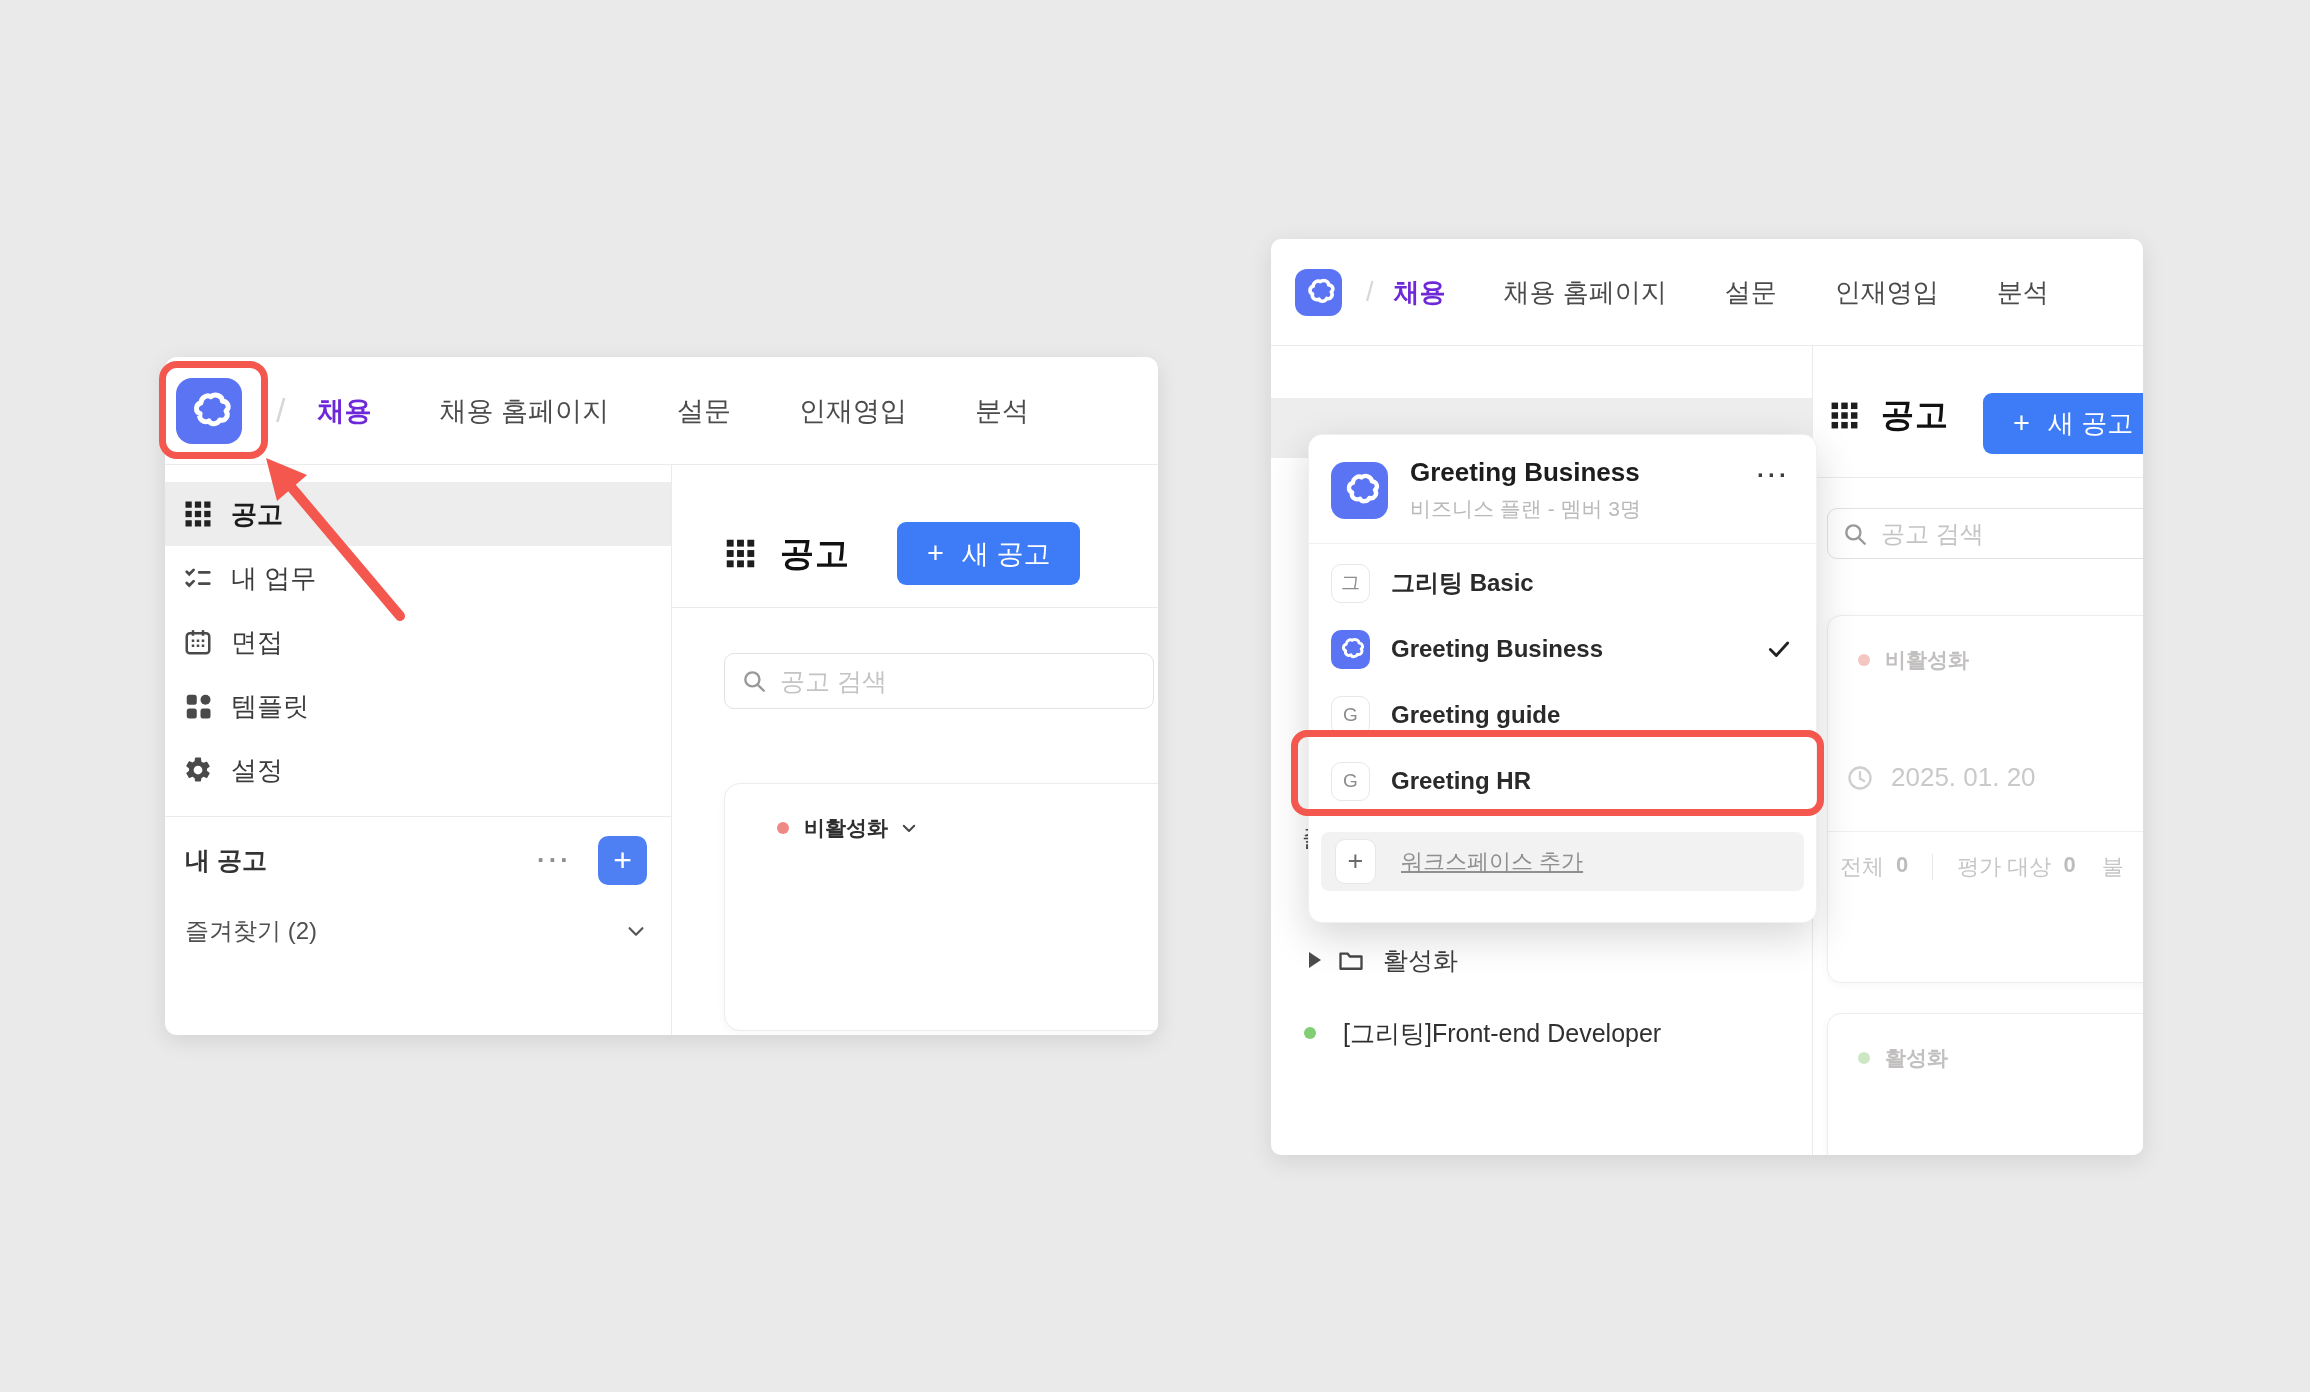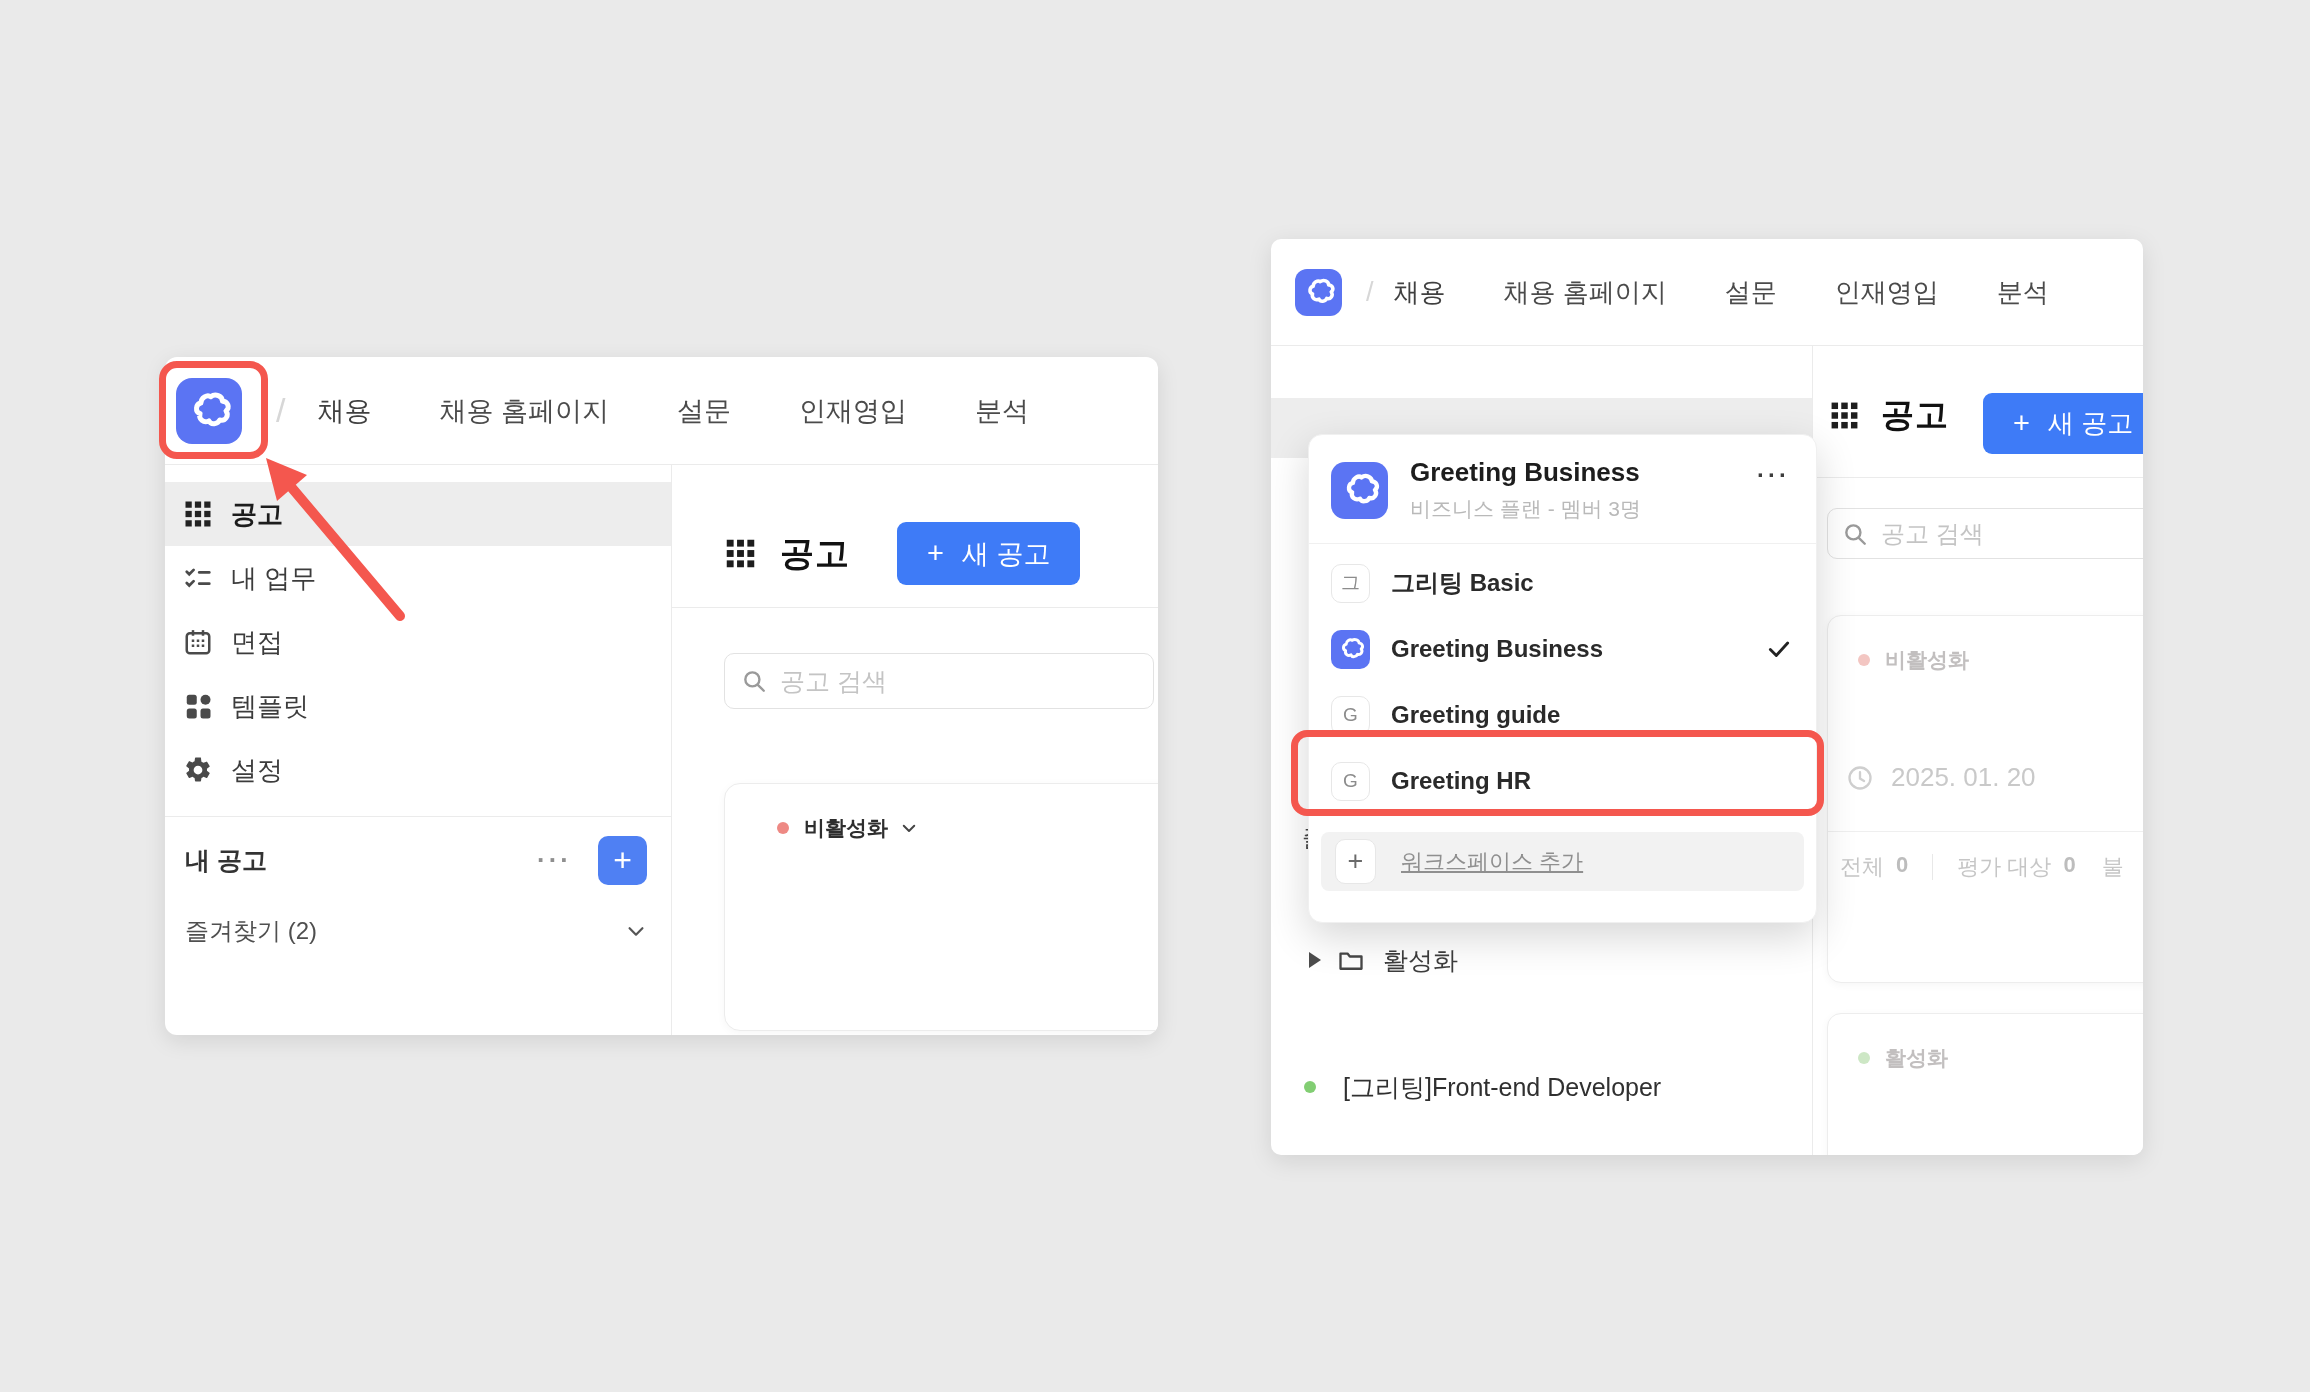"채용" .nav .nav-item.active { color: #404040 -> #6d28d9; font-weight: 400 -> 700 }
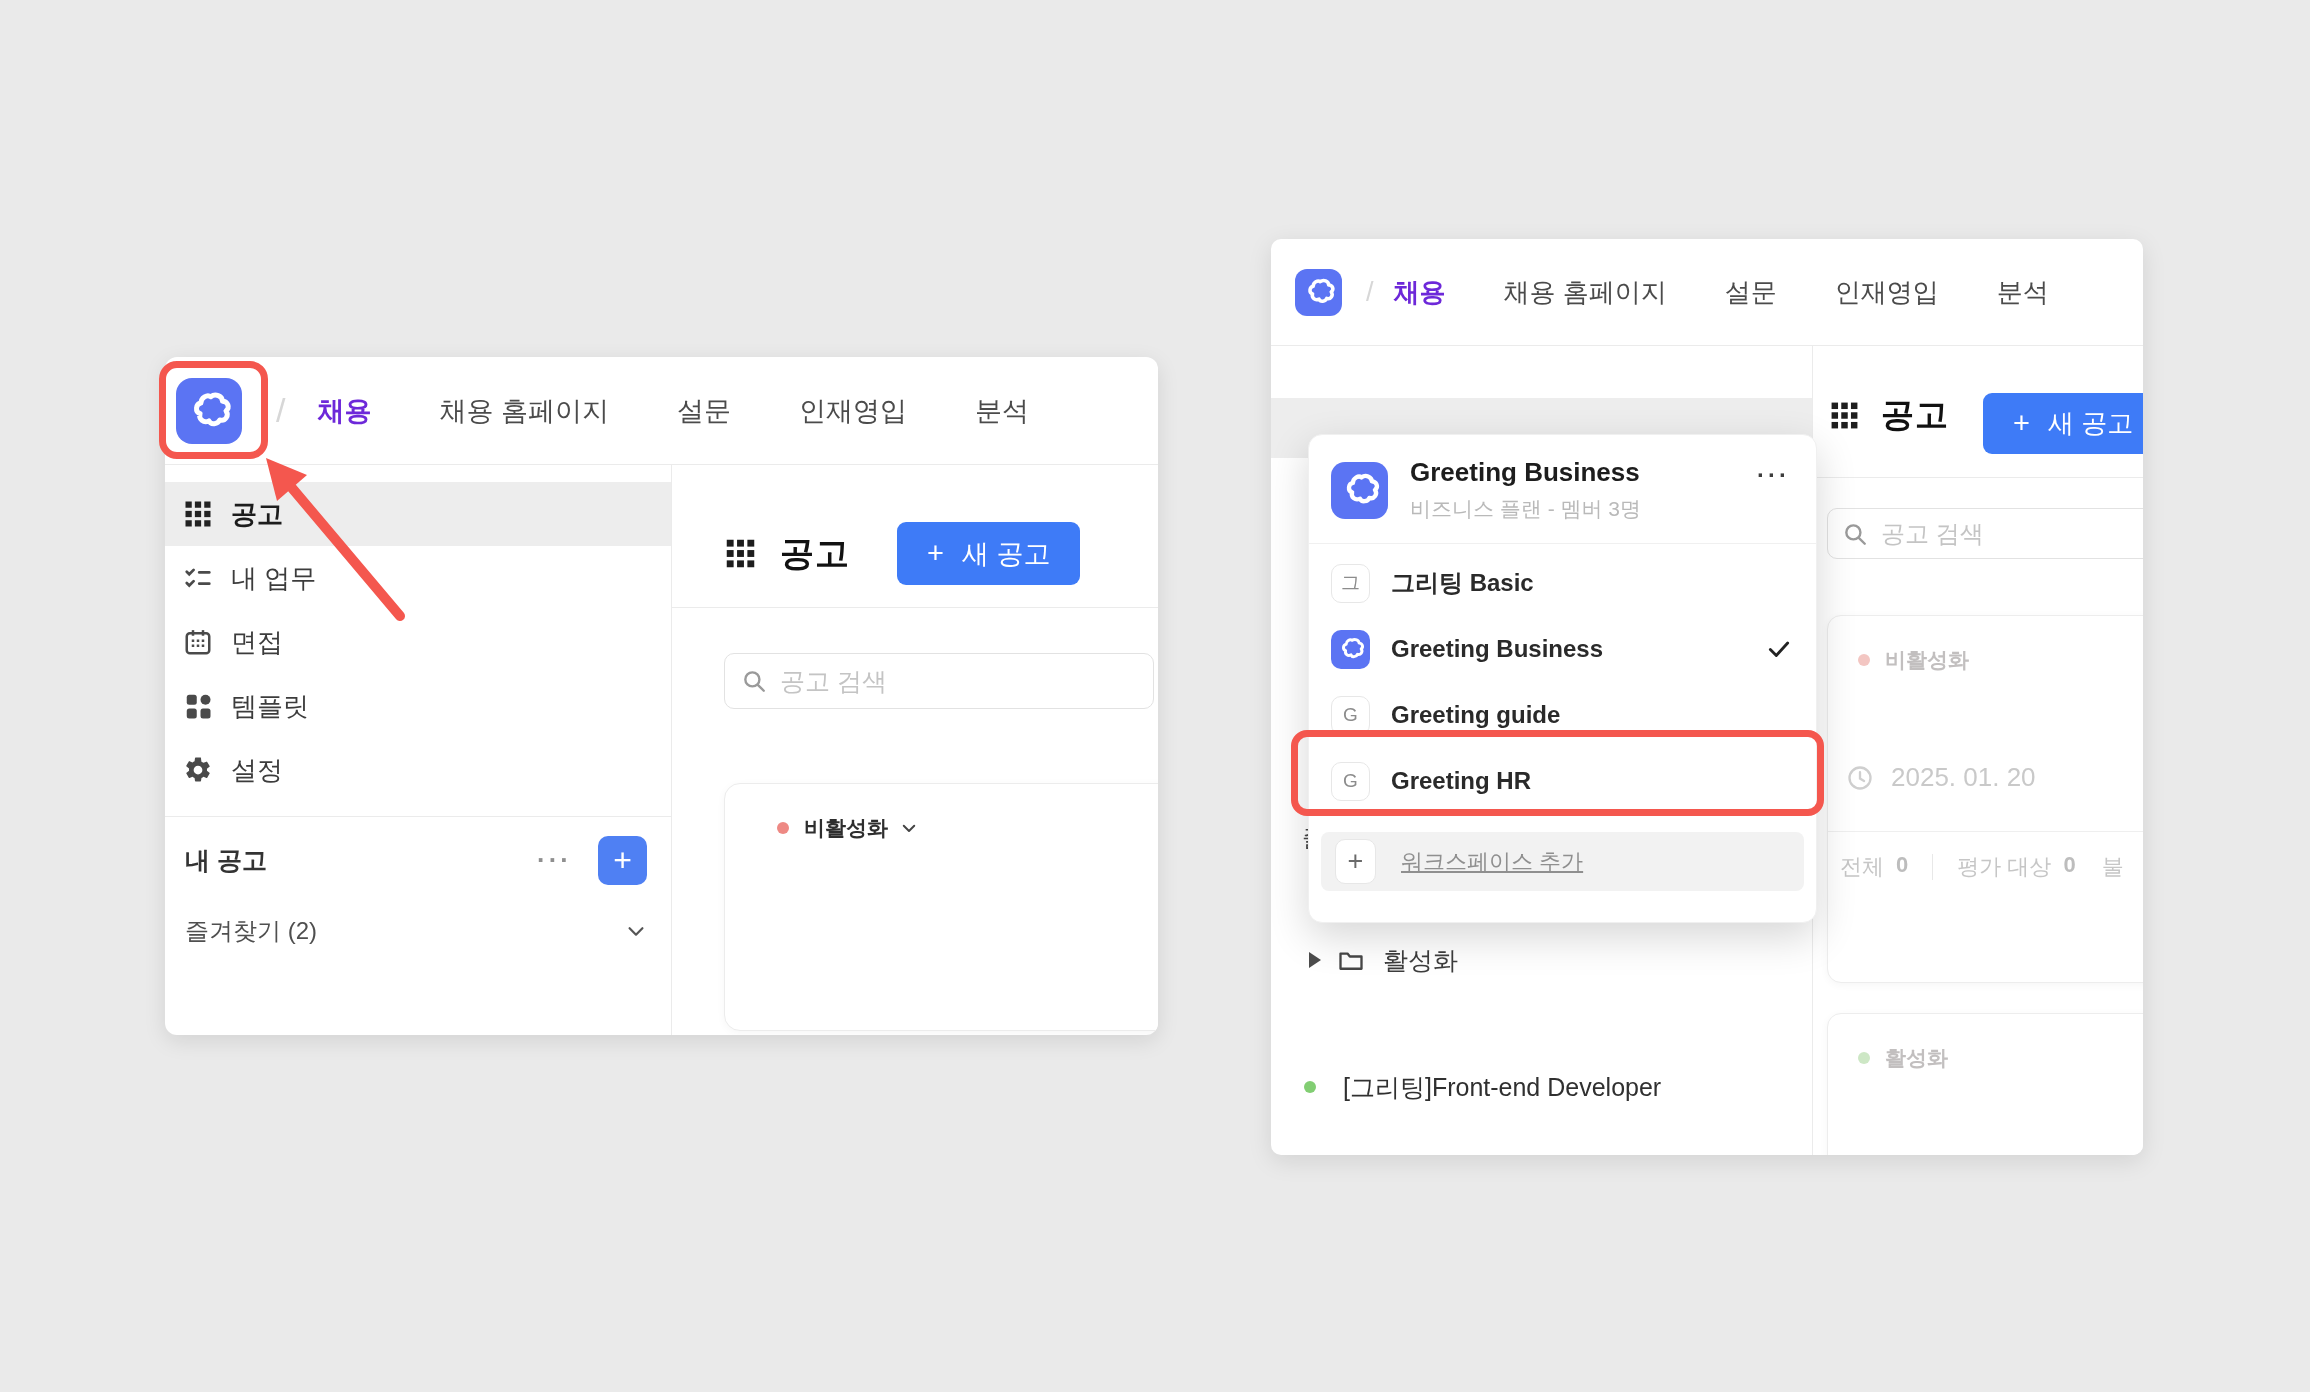"[그리팅]Front-end Developer" div.post-row { top: 716px -> 662px }
